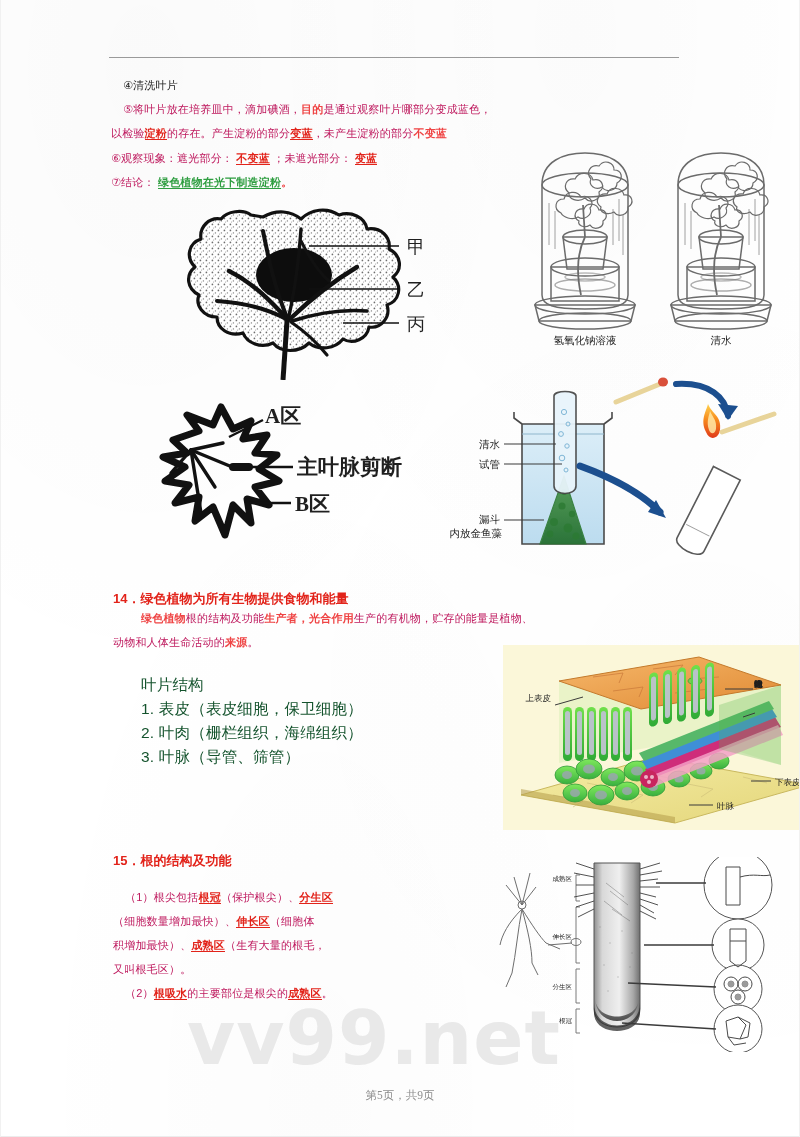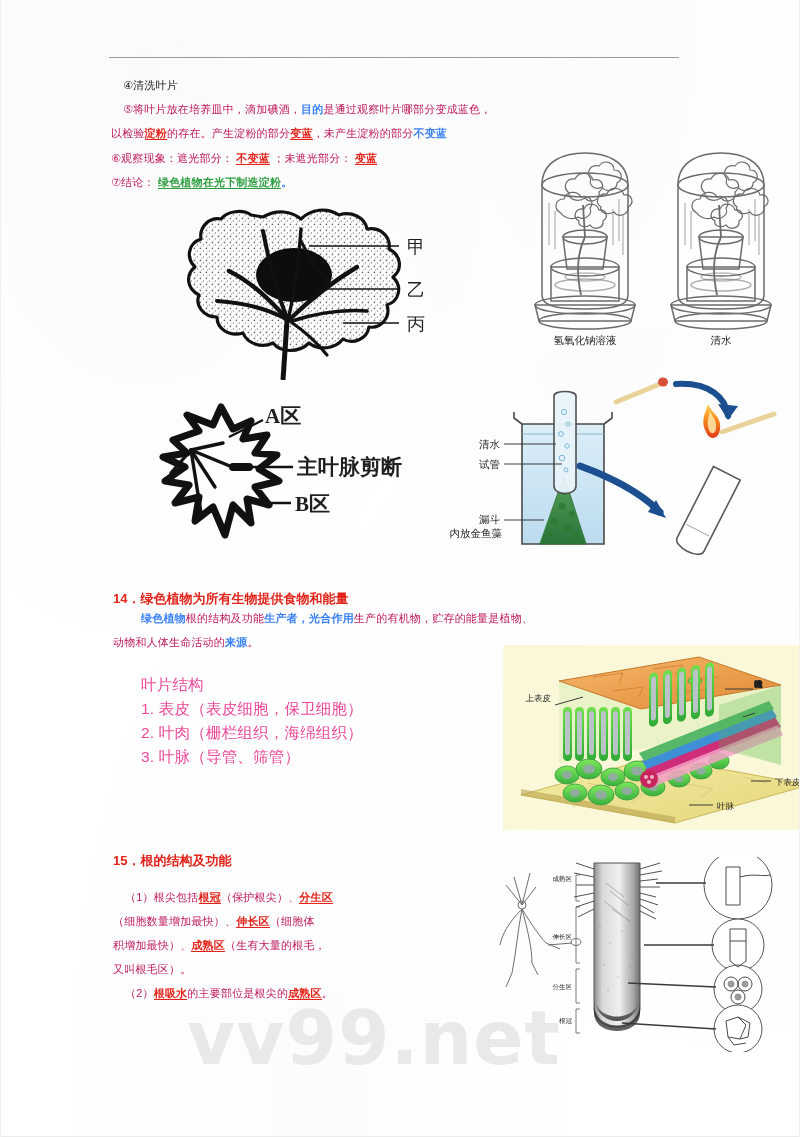"目的" .red { color: #3b82f6 -> #ef4444 }
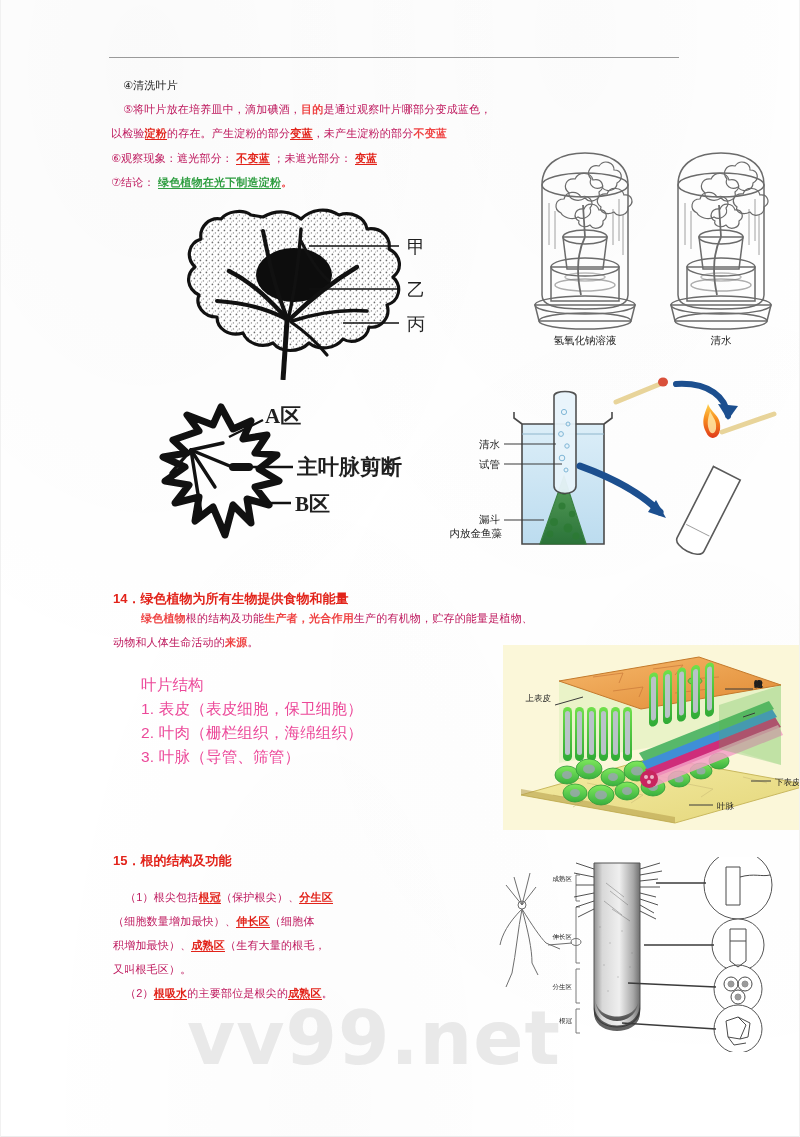"叶片结构" .note-line { color: #ec4899 -> #14532d }
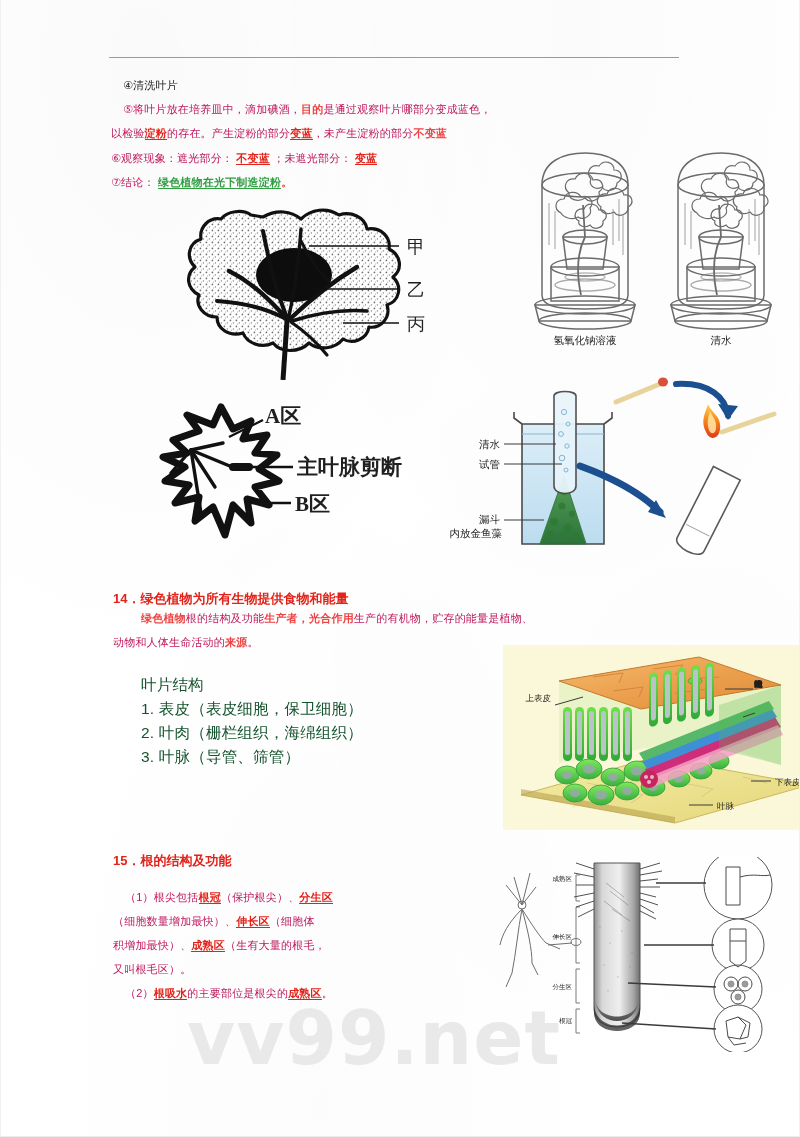"第5页，共9页" div.footer { html: none -> <div>第5页，共9页</div> }
